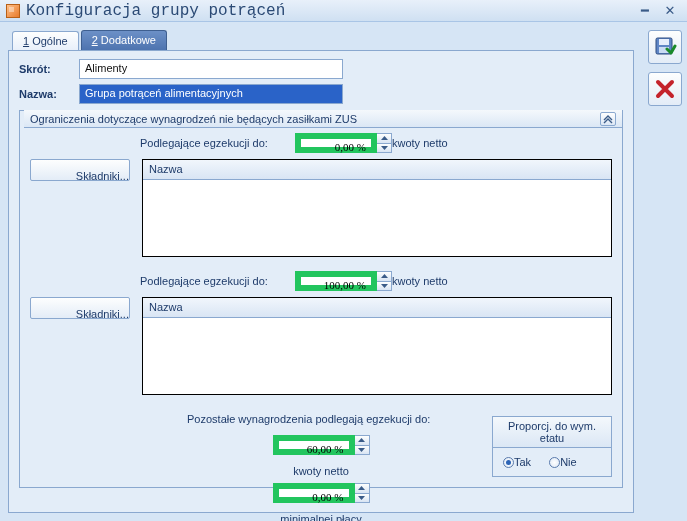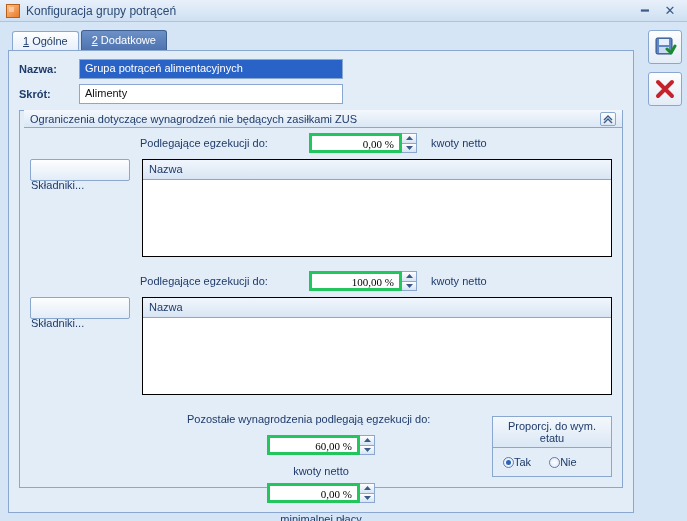"Konfiguracja grupy potrąceń" .titlebar .ttl { font-family: none -> Liberation Mono, monospace; font-size: 12px -> 16px }
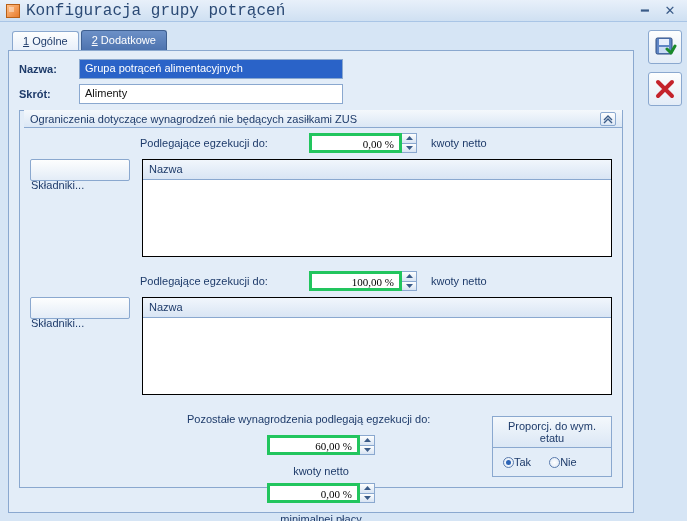"Nazwa:" div.formrow { order: before "Skrót:" -> after "Skrót:" }
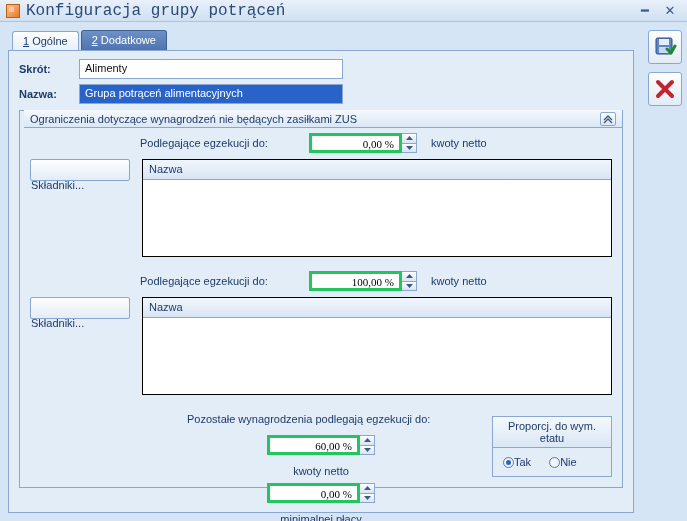"Podlegające egzekucji do:" .limitrow { gap: 14px -> 0 }
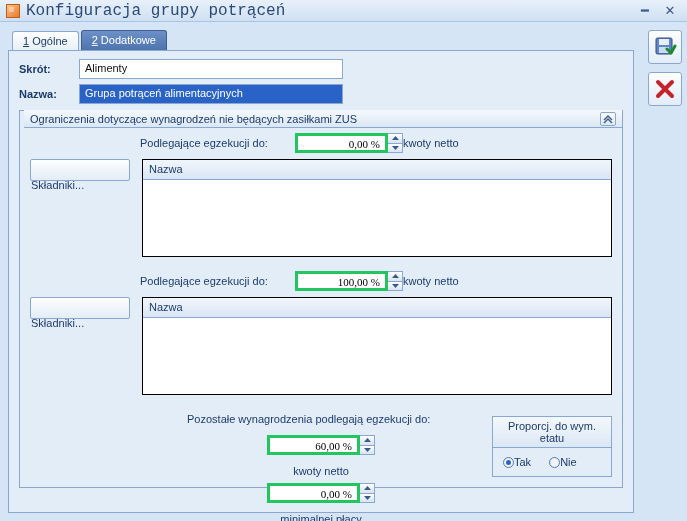"0,00 %" .spinval { border: 3px solid #22c55e -> 6px solid #22c55e; width: 93px -> 82px }
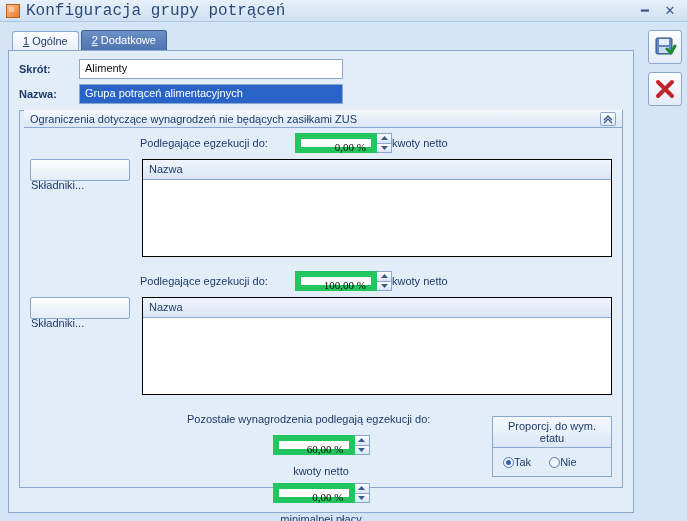"Składniki..." .sklbtn { padding-top: 19px -> 10px; text-align: left -> right }
